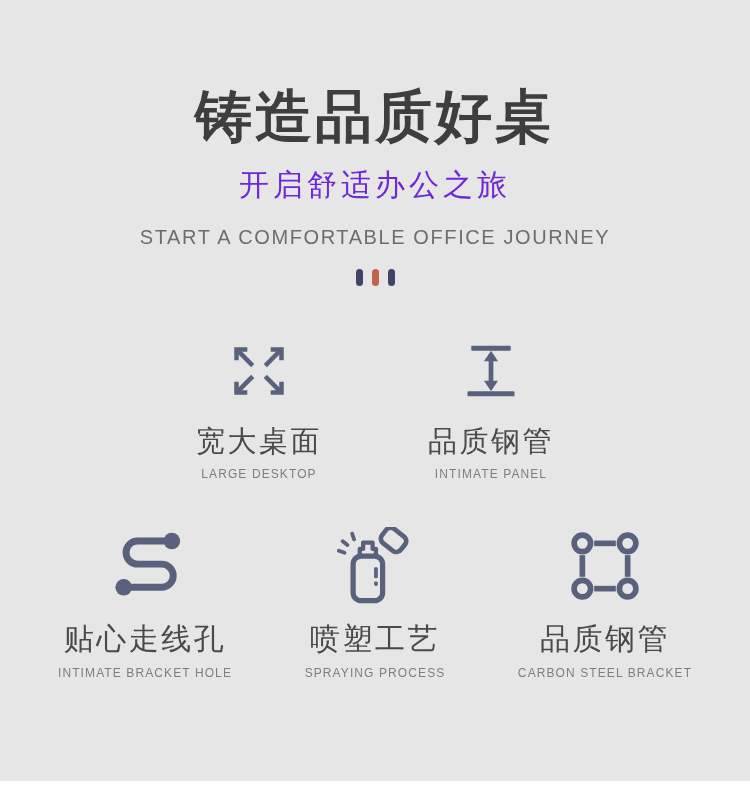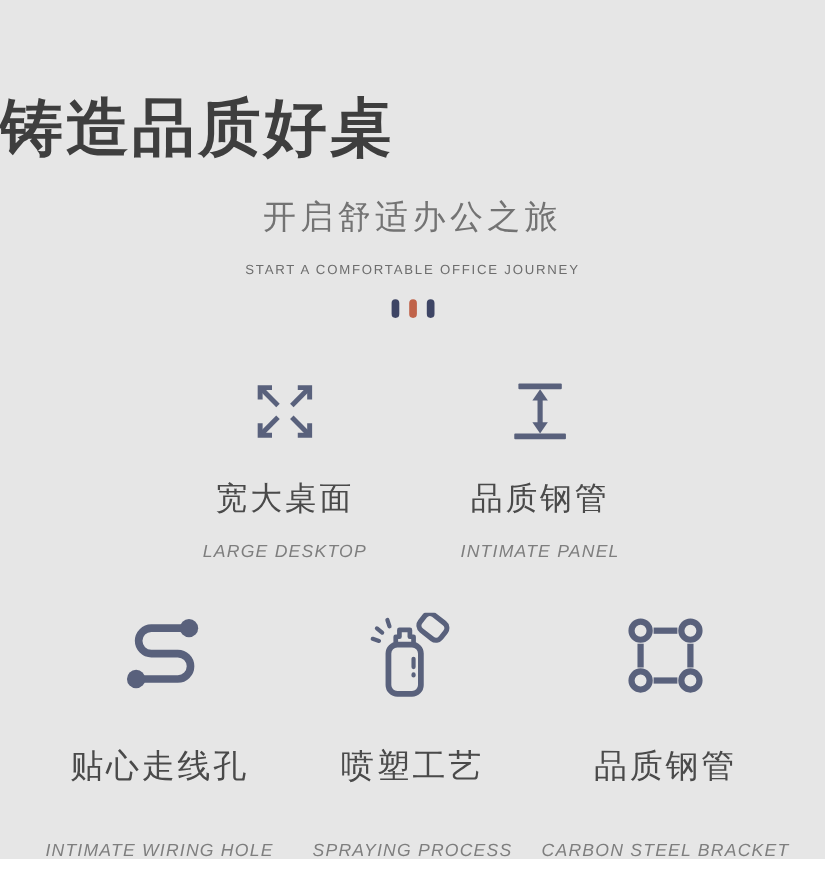"铸造品质好桌" .main-title { text-align: none -> center }
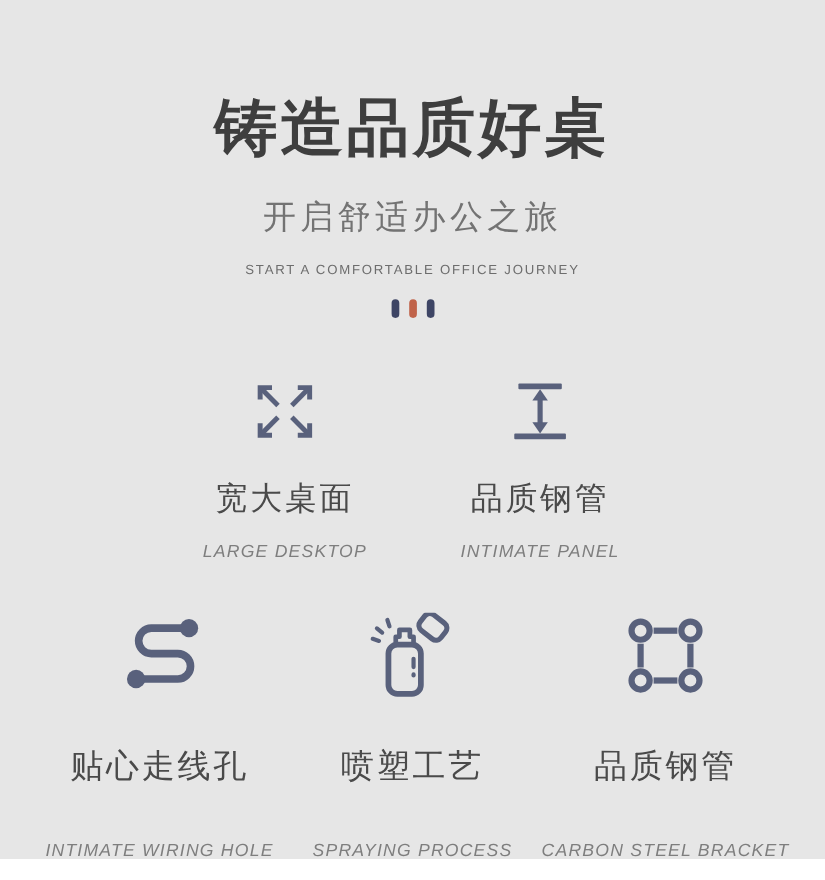"开启舒适办公之旅" .subtitle { color: #737373 -> #6d28d9; margin-top: 27px -> 15px }
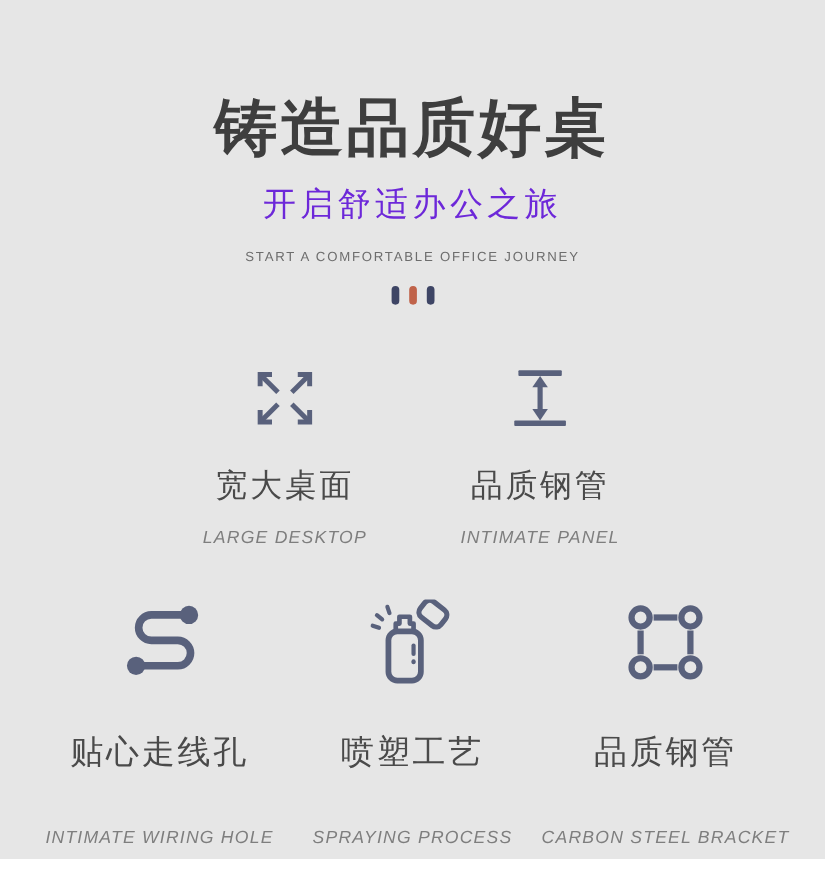"START A COMFORTABLE OFFICE JOURNEY" .subtitle-en { font-size: 12px -> 20px }
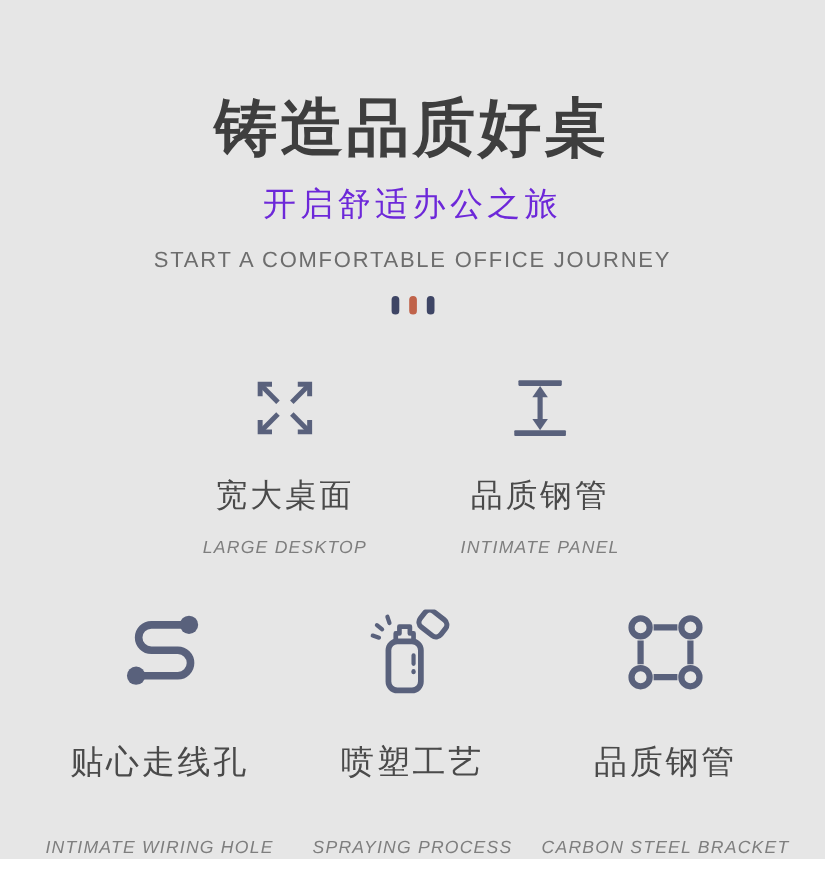"宽大桌面" .f-label { margin-top: 34px -> 24px }
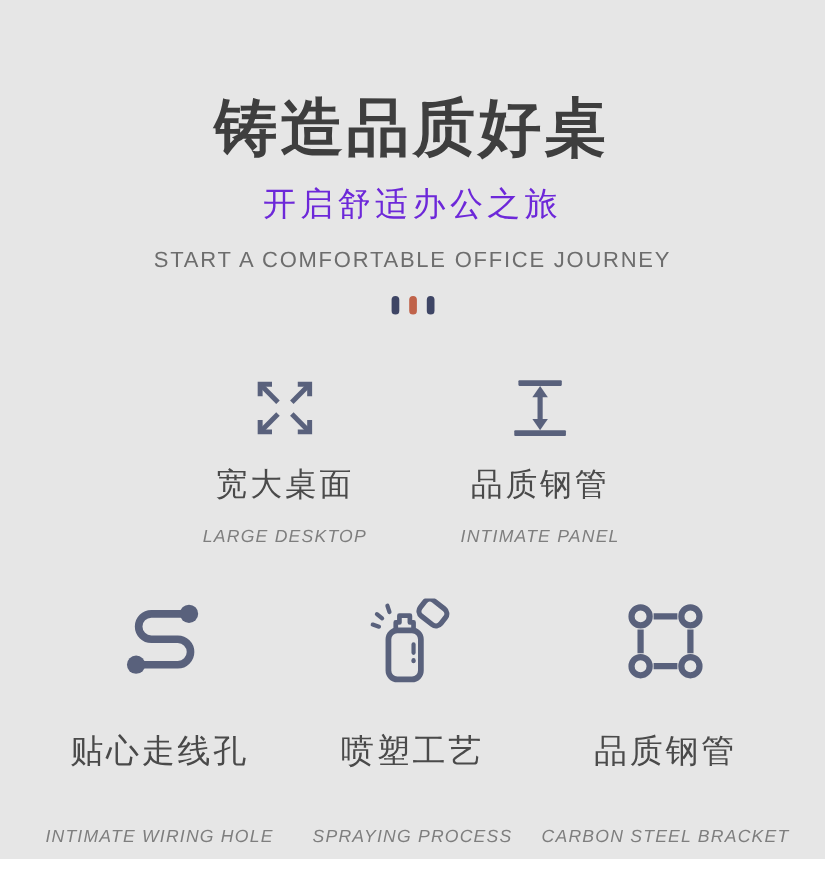"LARGE DESKTOP" .f-label-en { font-size: 16px -> 12px; font-style: italic -> none; margin-top: 22px -> 9px }
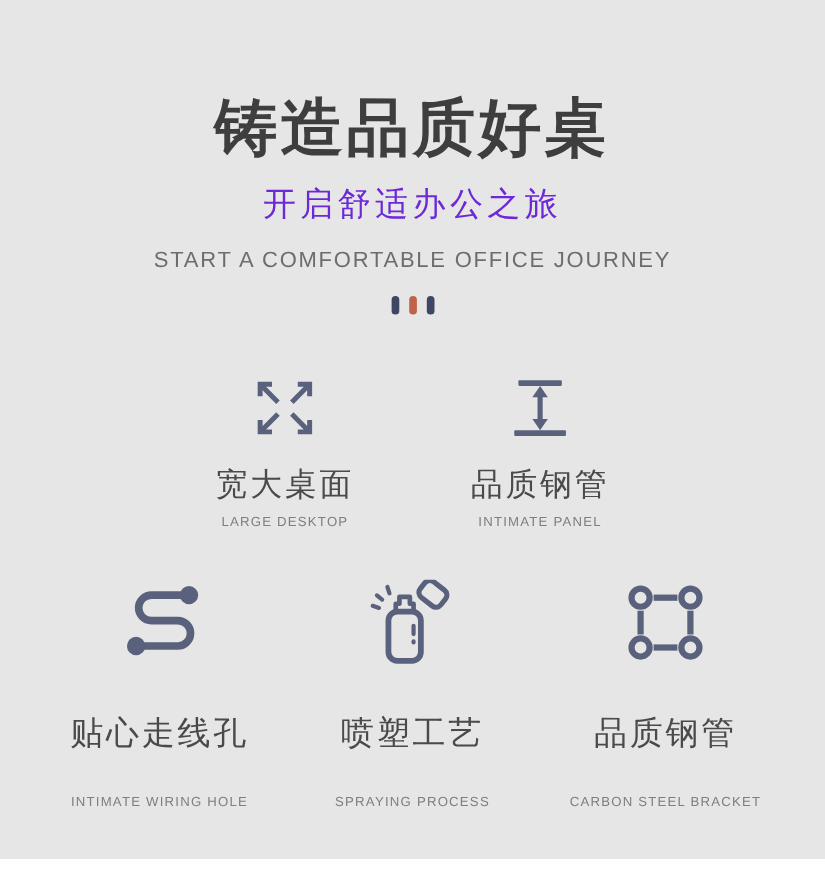"贴心走线孔" .feature-row-2 .feature { gap: 28px -> none }
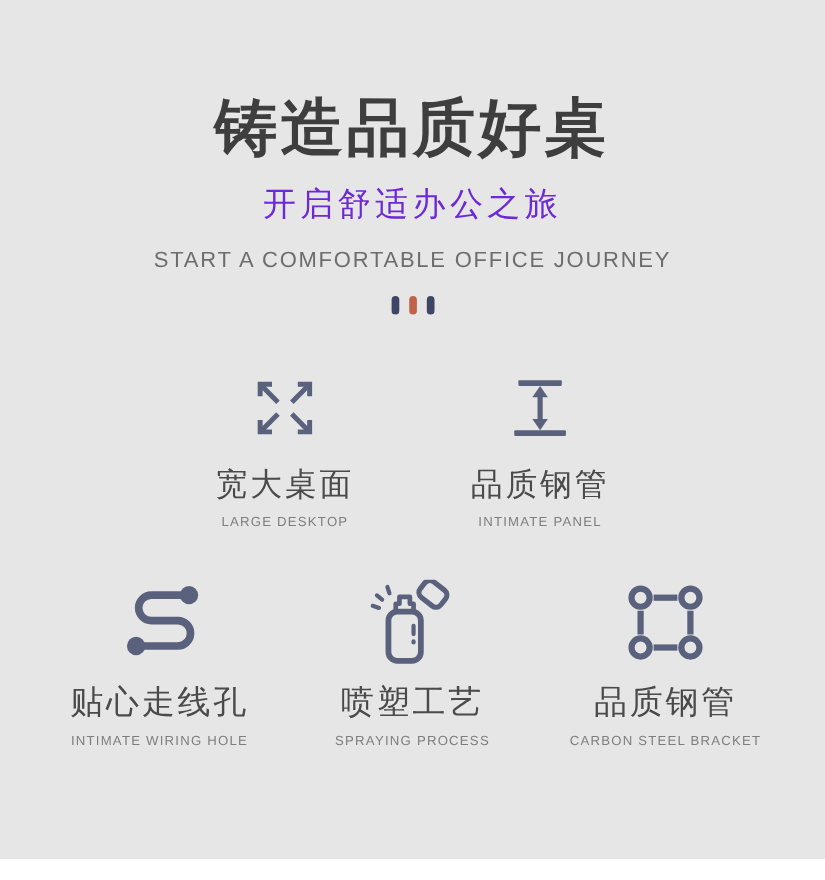"INTIMATE WIRING HOLE" div.f-label-en { text: WIRING -> BRACKET }
